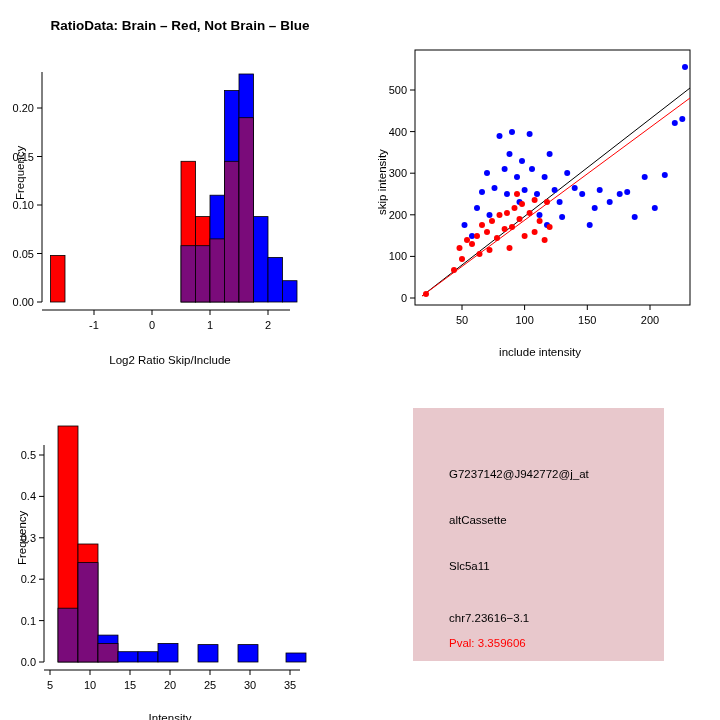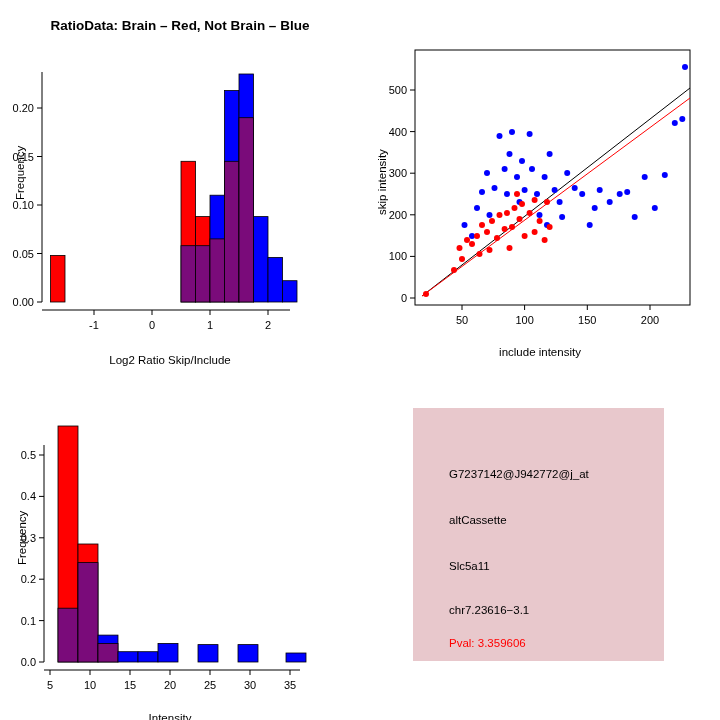"chr7.23616−3.1" div.line { top: 196px -> 204px }
